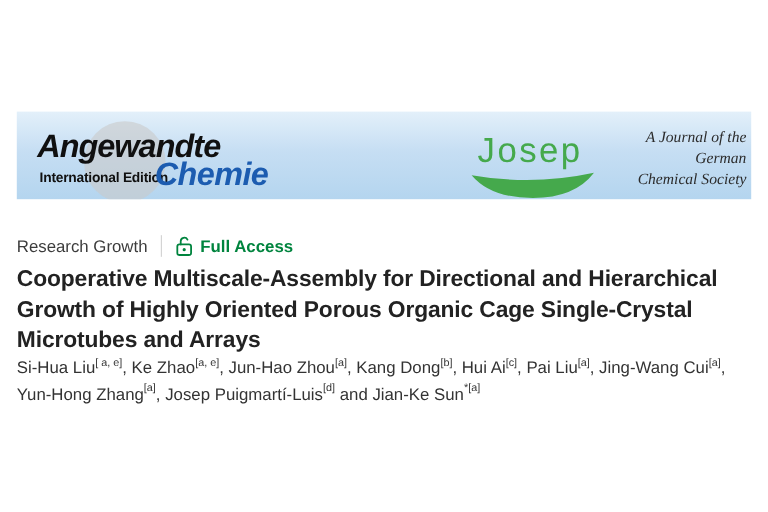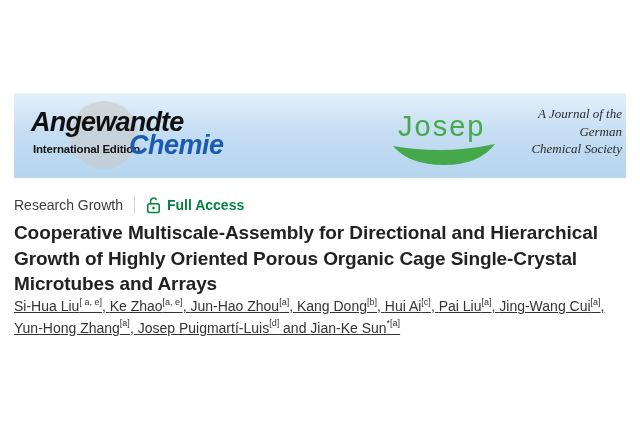"Angewandte" .banner { height: 85px -> 73px }
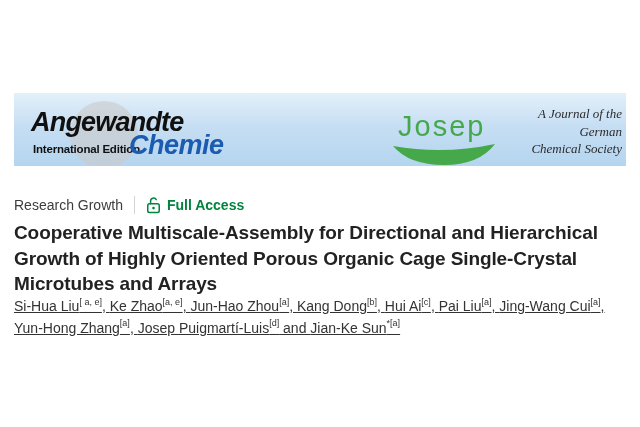"Si-Hua Liu[ a, e], Ke" .author-list { text-decoration: underline -> none }
